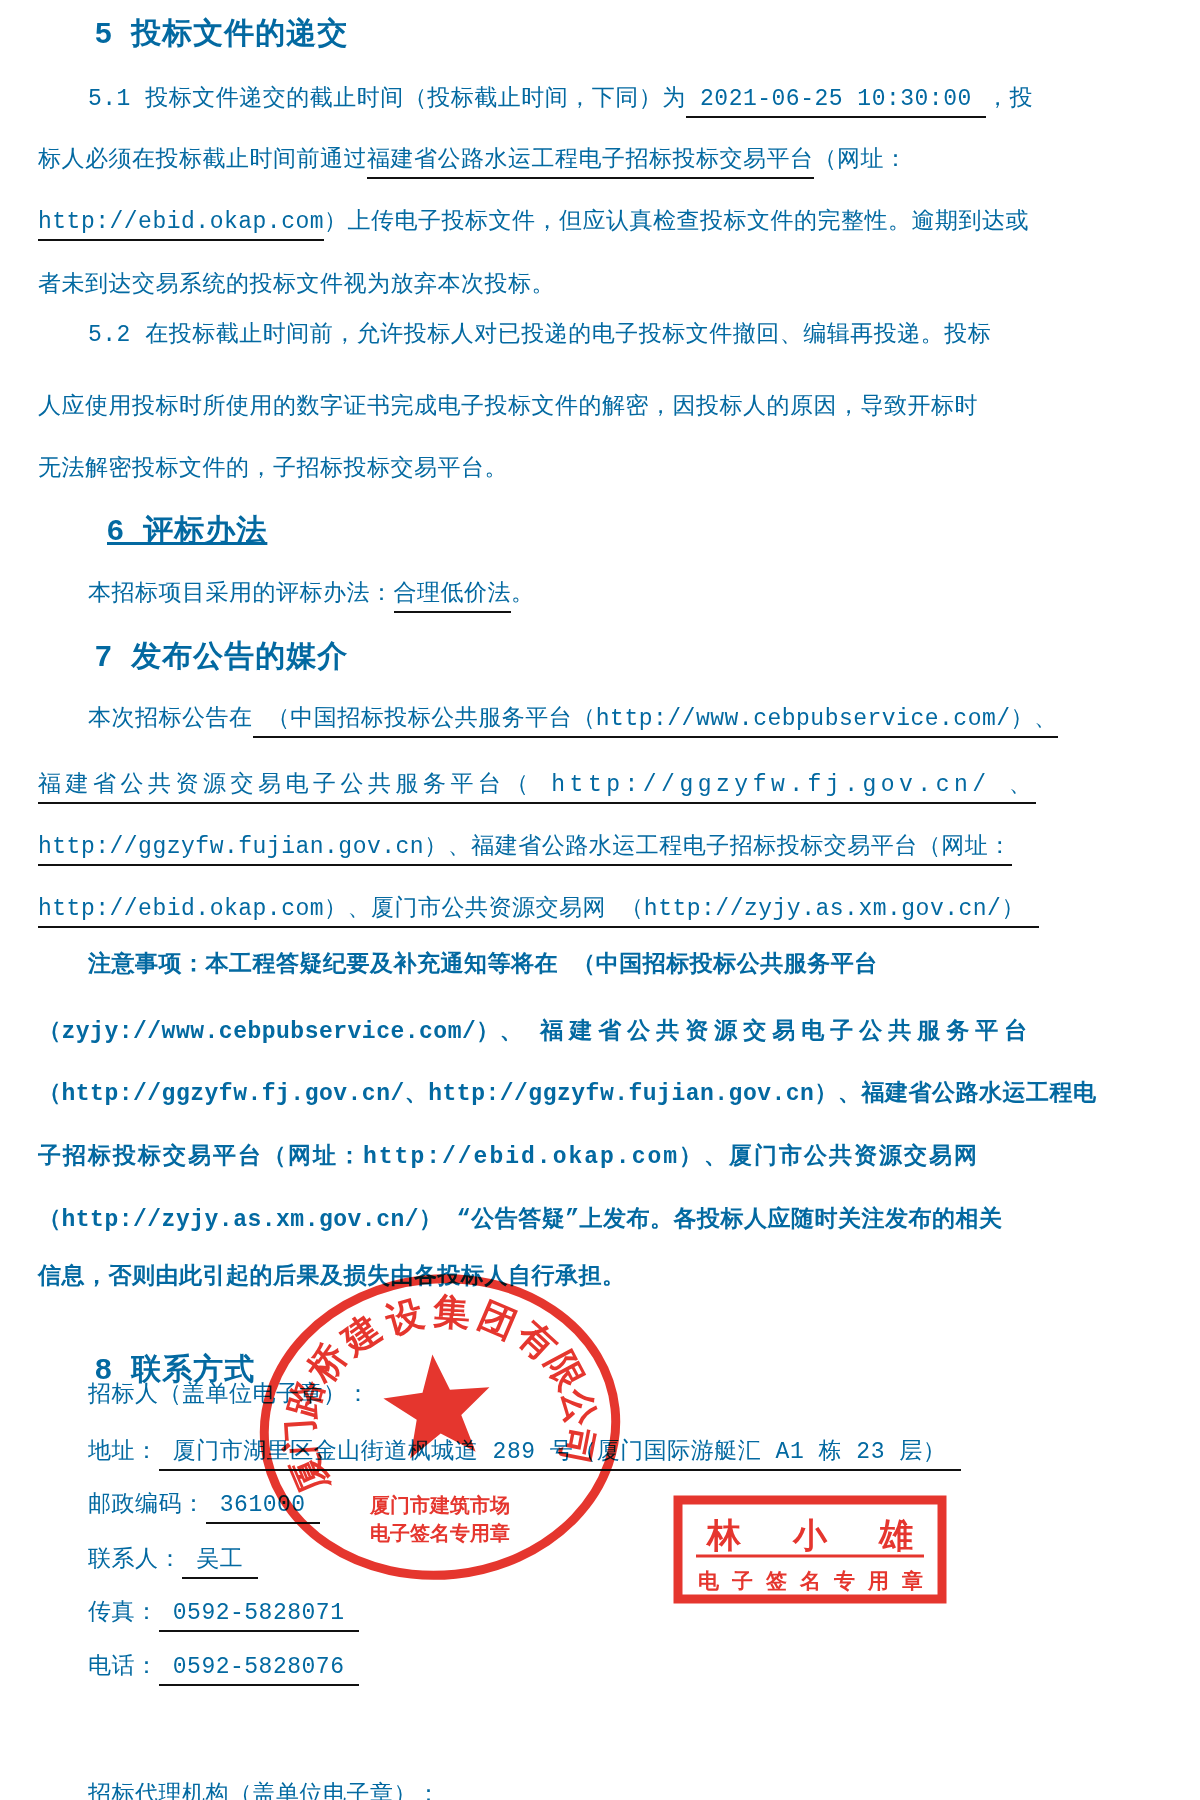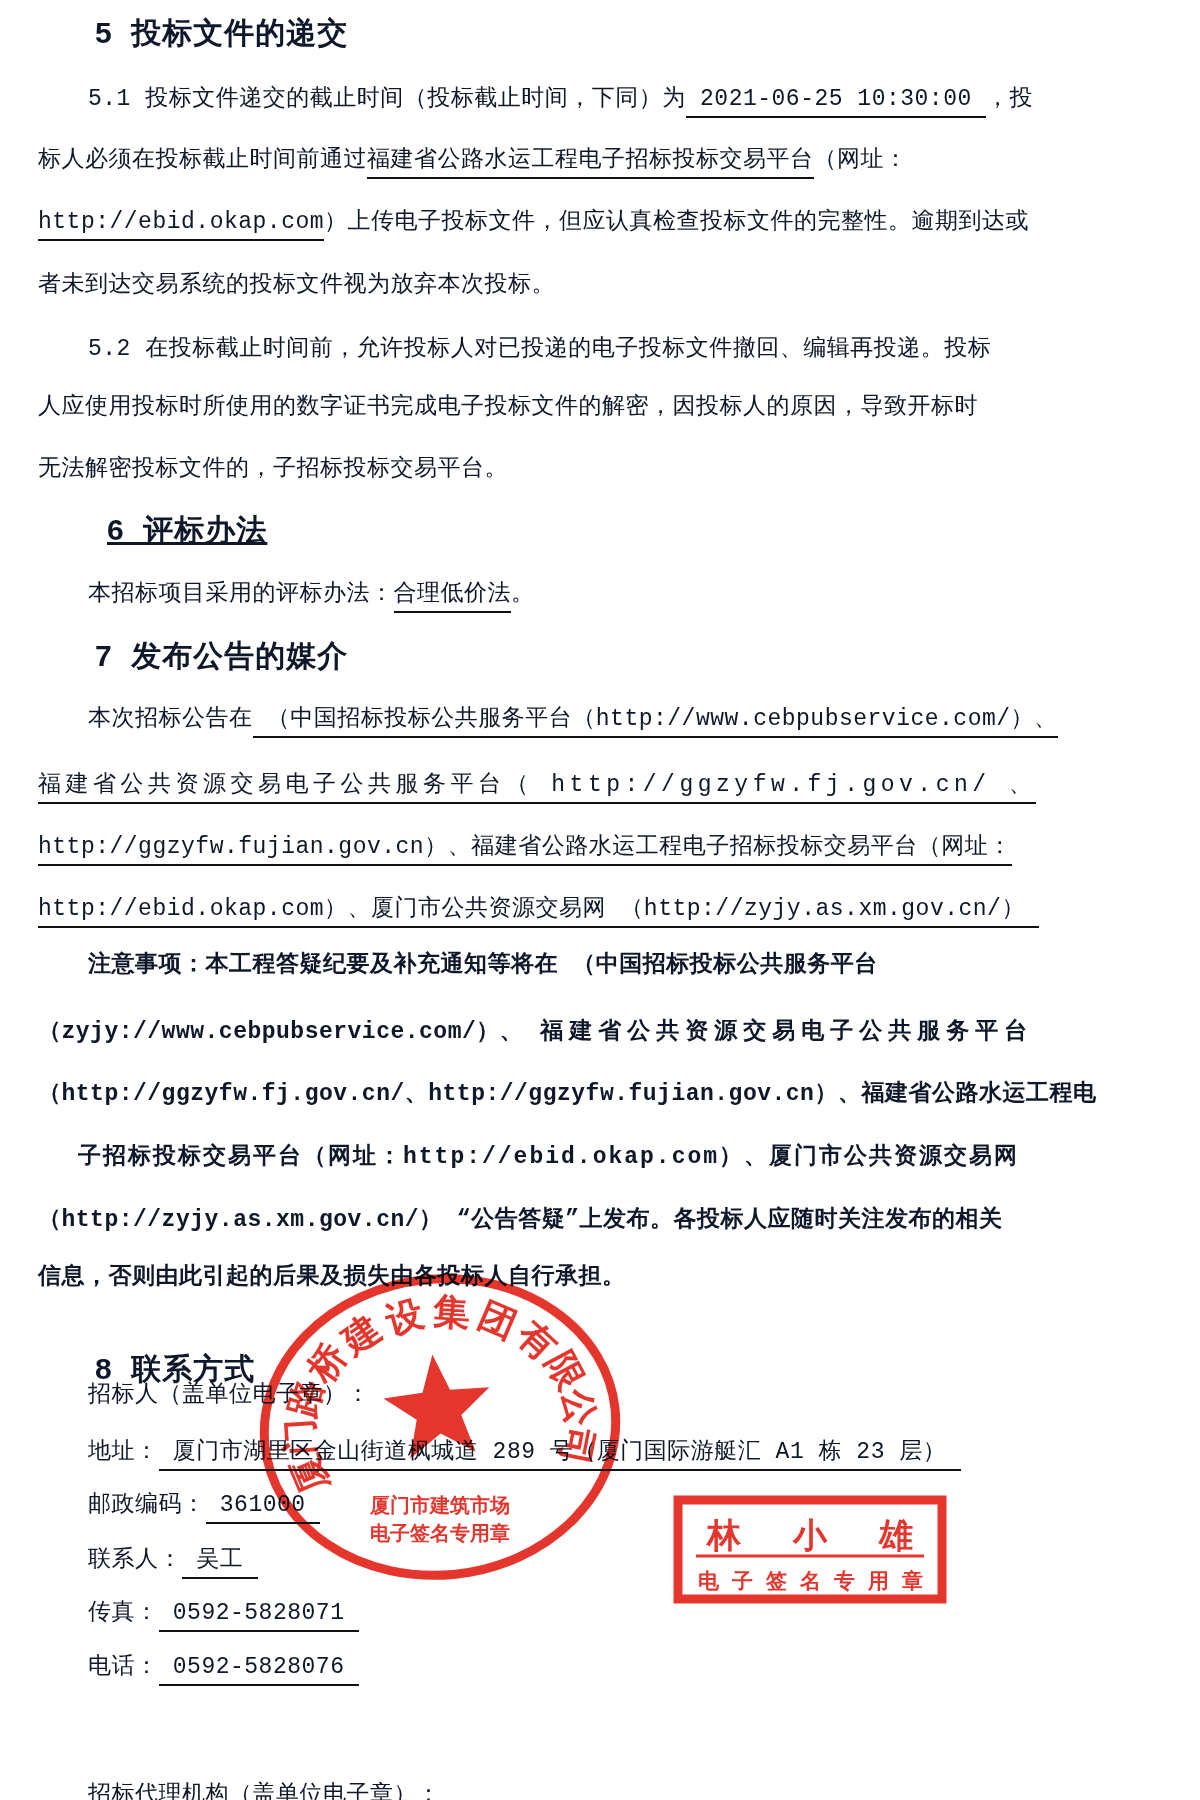"5 投标文件的递交" #page { color: #0f172a -> #0369a1 }
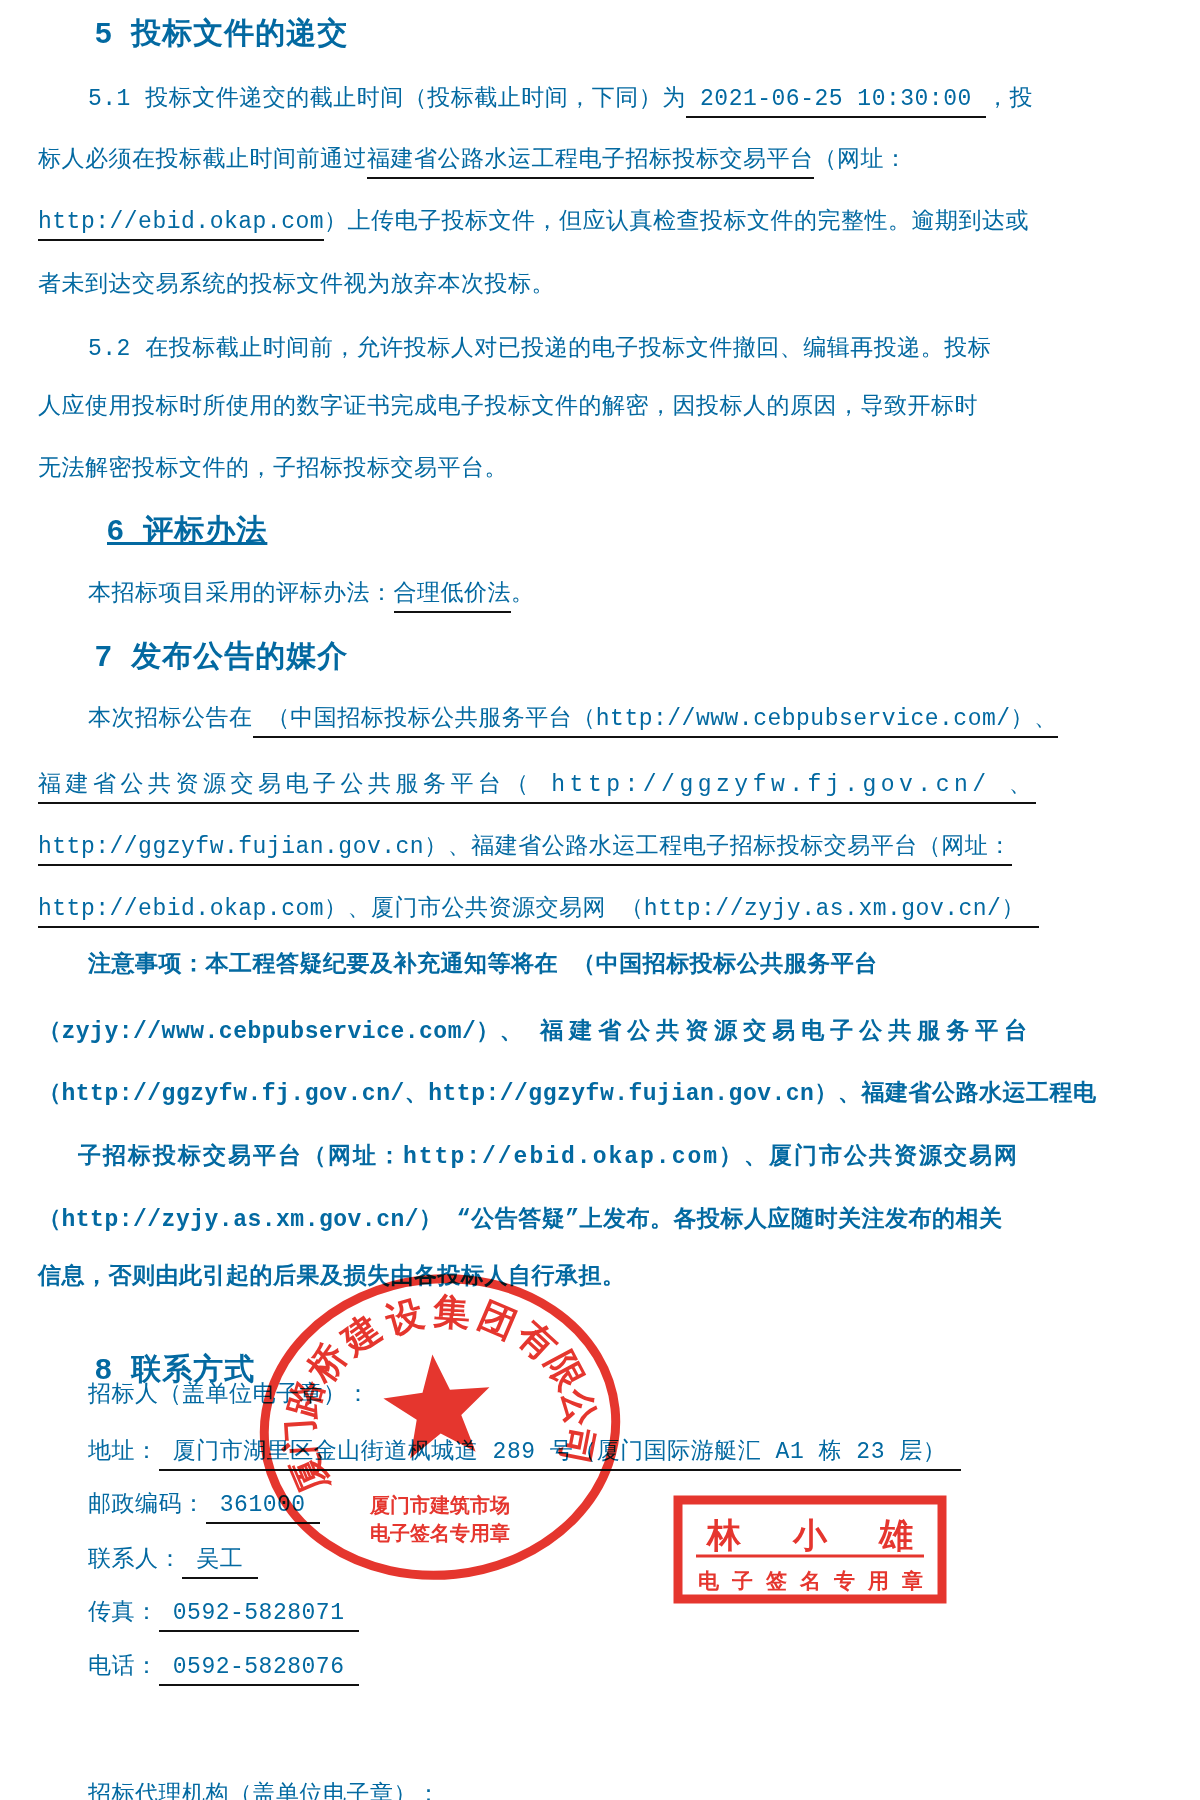"5.2 在投标截止时间前，允许投标人对已投递的电子投标文件撤回、编辑再投递。投标" div.line { top: 332px -> 318px }
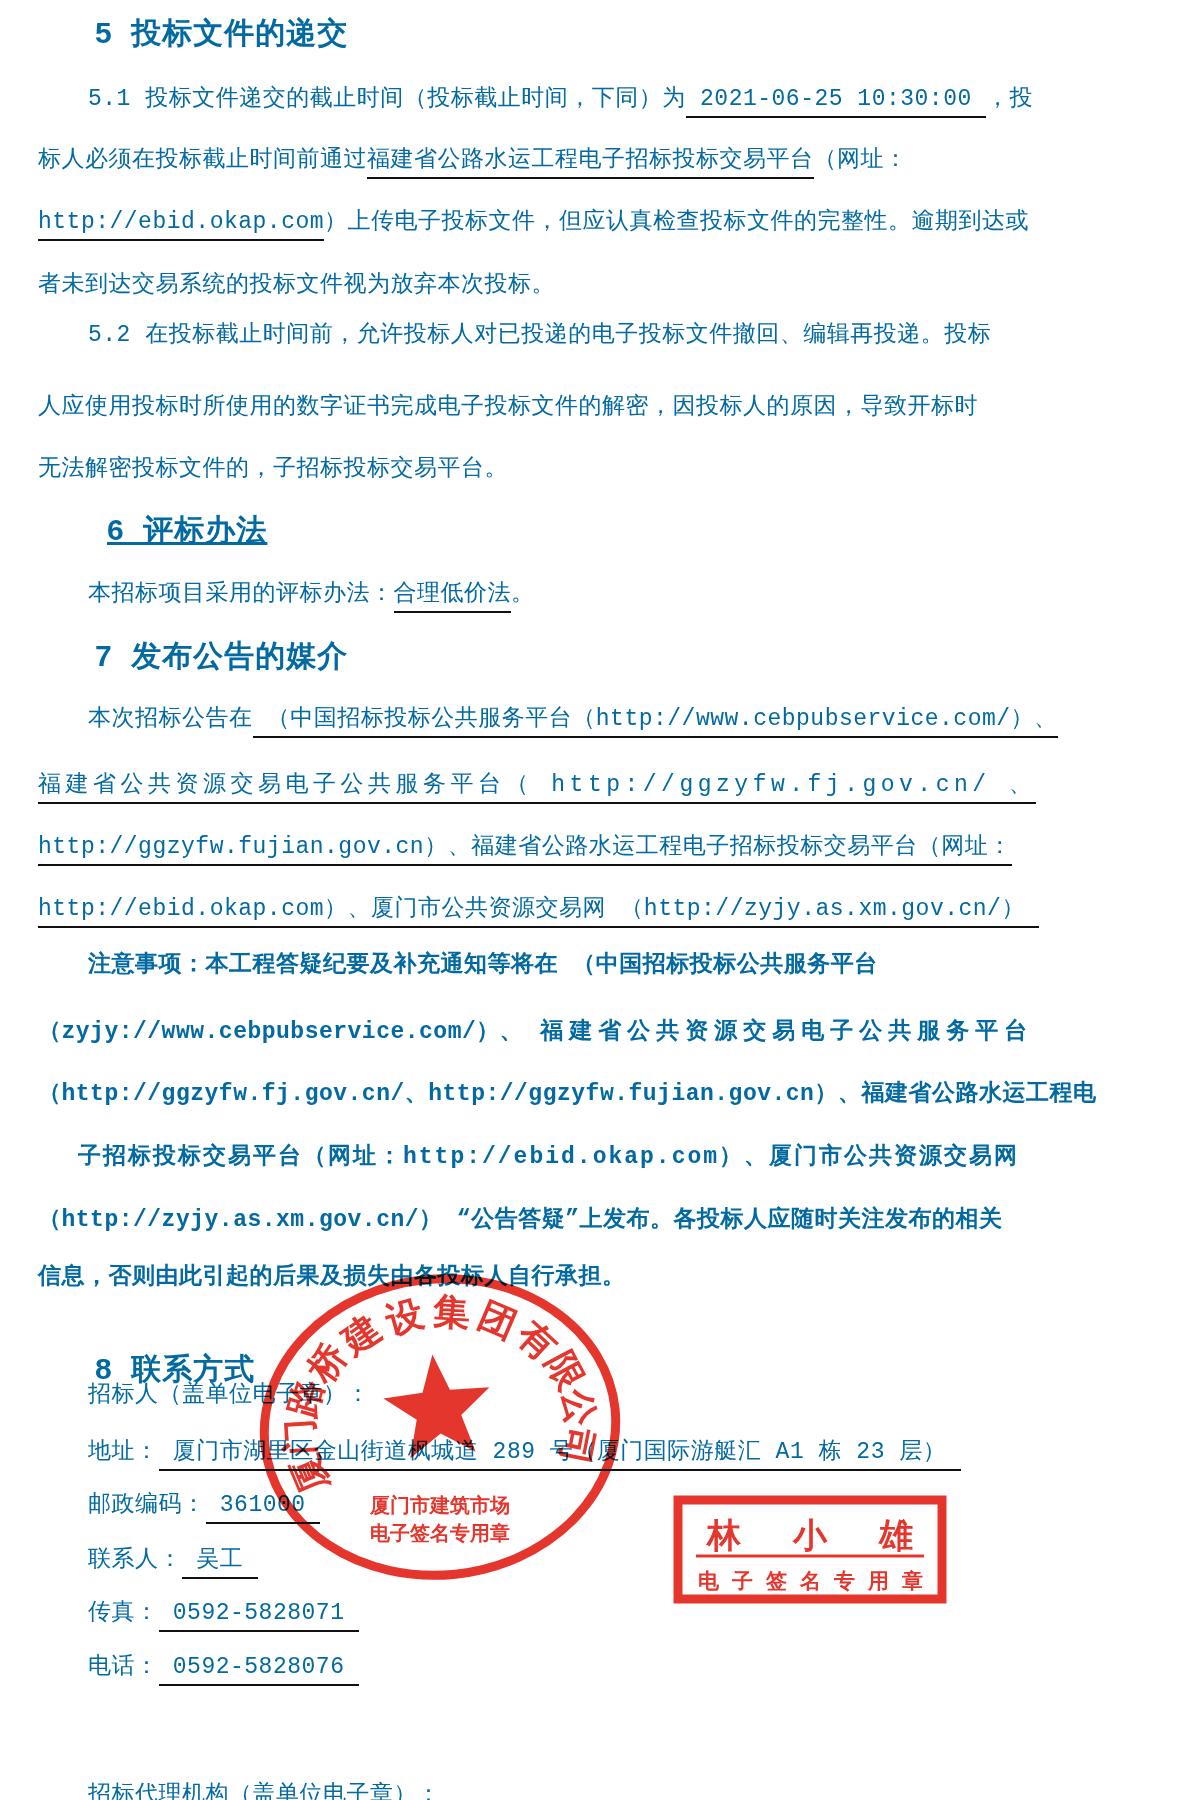"子招标投标交易平台（网址：http://ebid.okap.com）、厦门市公共" div.line { margin-left: 40px -> none }
